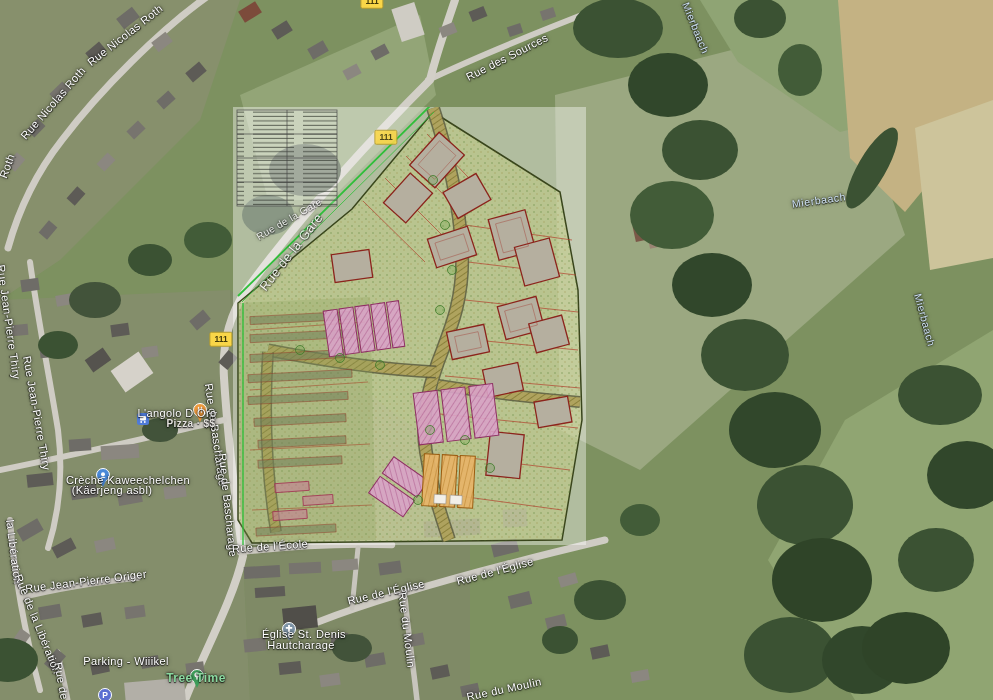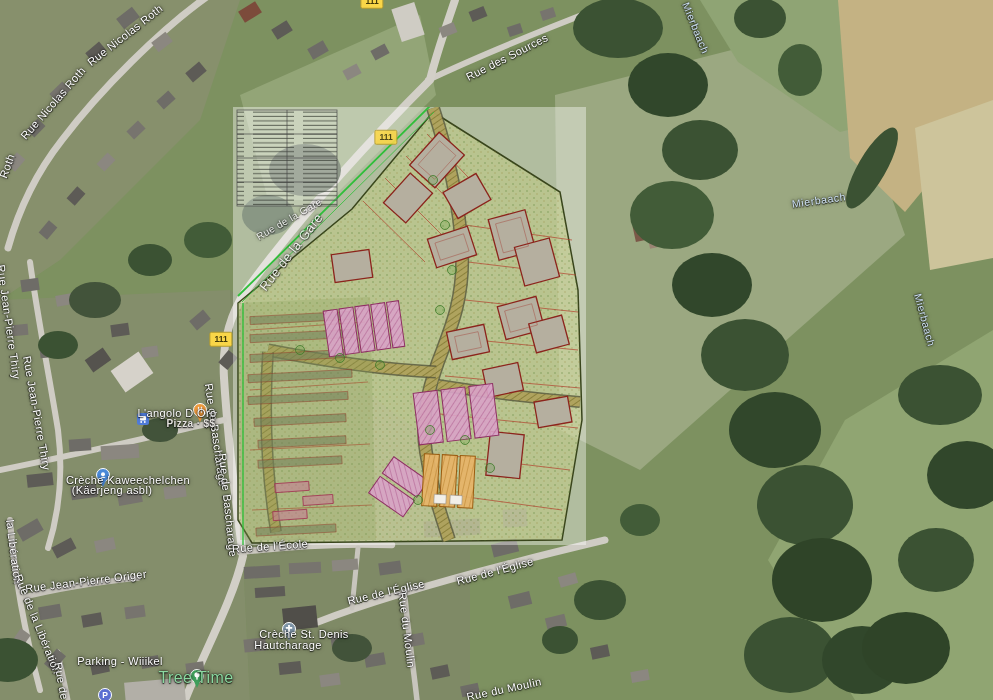"Crèche St. Denis" div.lbl { text: Crèche -> Église }
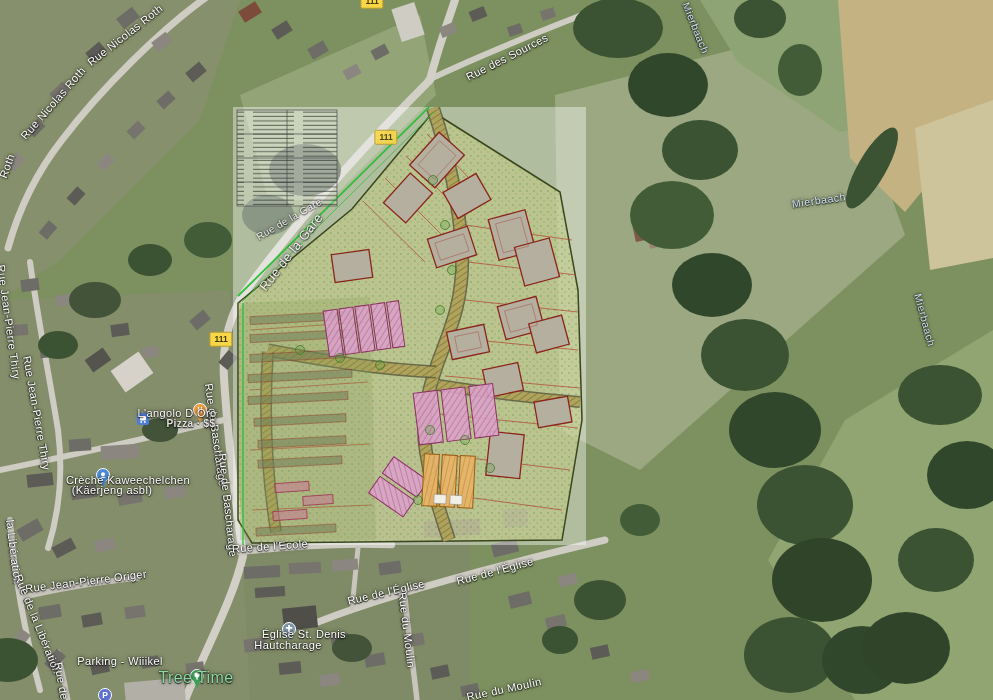"Hautcharage" div.lbl { left: 288px -> 301px }
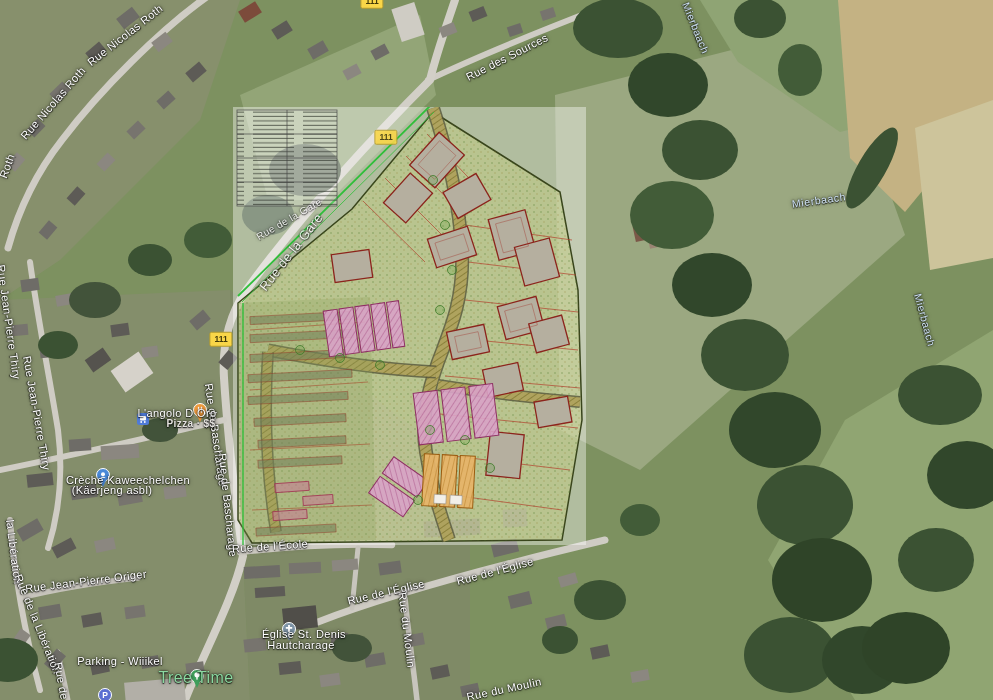"Parking - Wiiikel" div.lbl { left: 120px -> 126px }
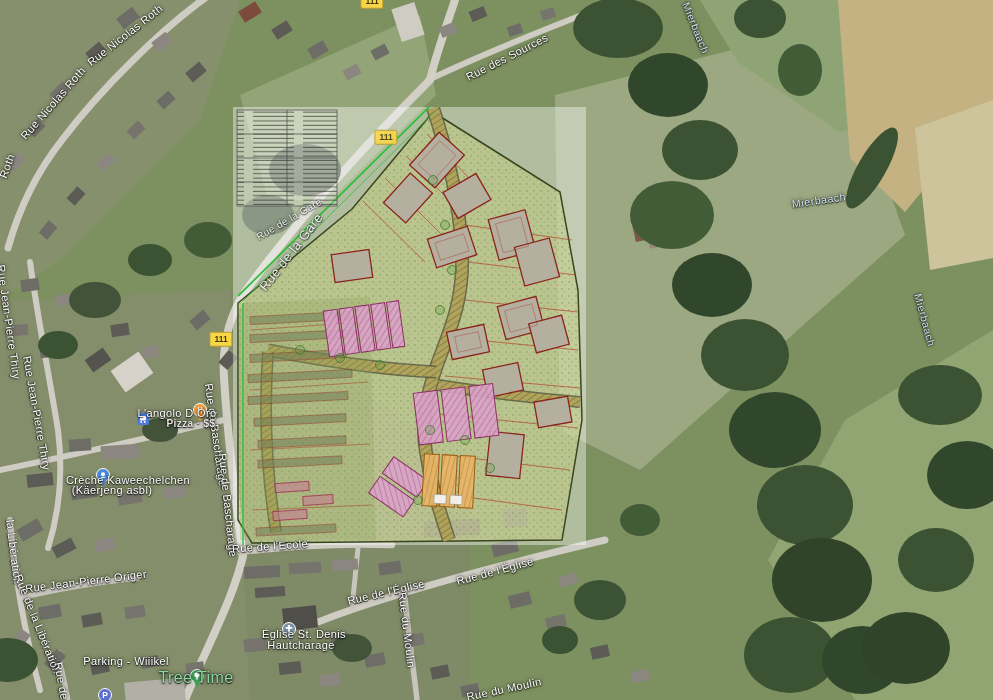"Tree Time" .poi-green { font-size: 16px -> 12px; font-weight: normal -> bold }
